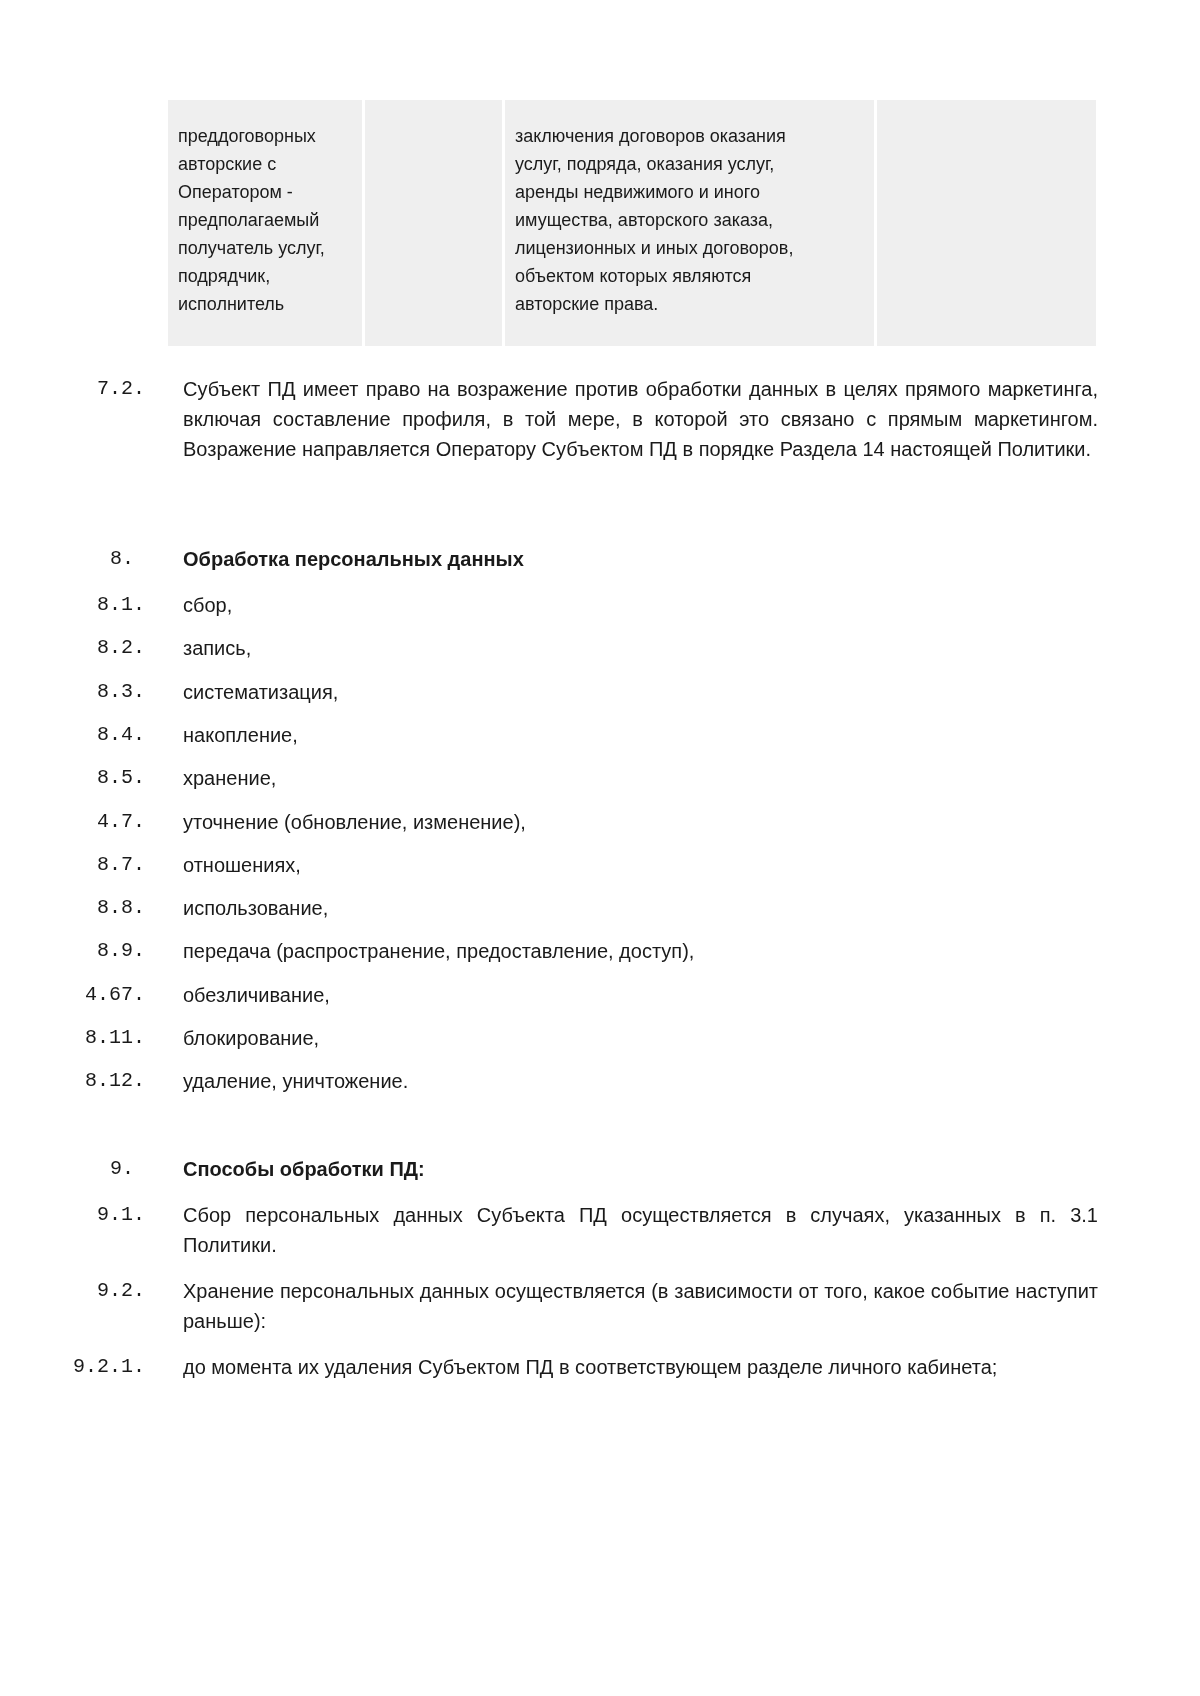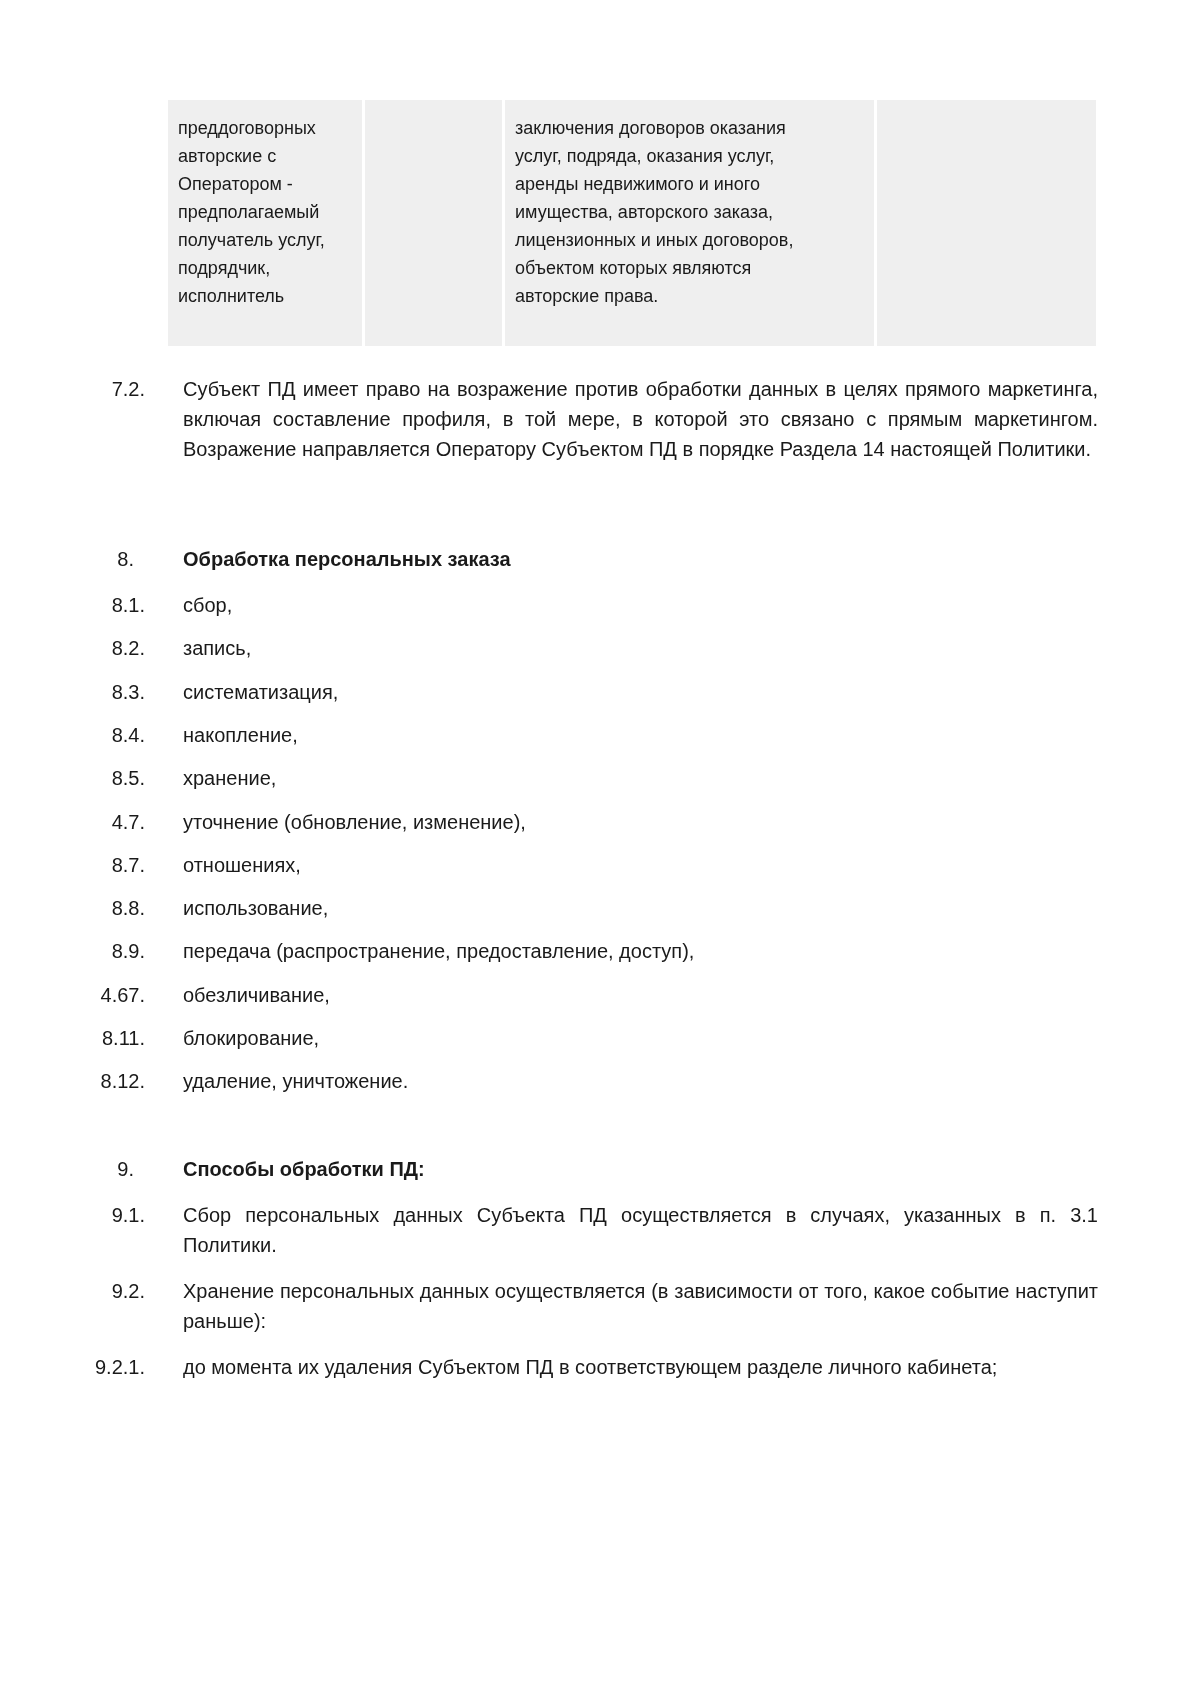"преддоговорных" .cell { padding: 14px 10px -> 22px 10px }
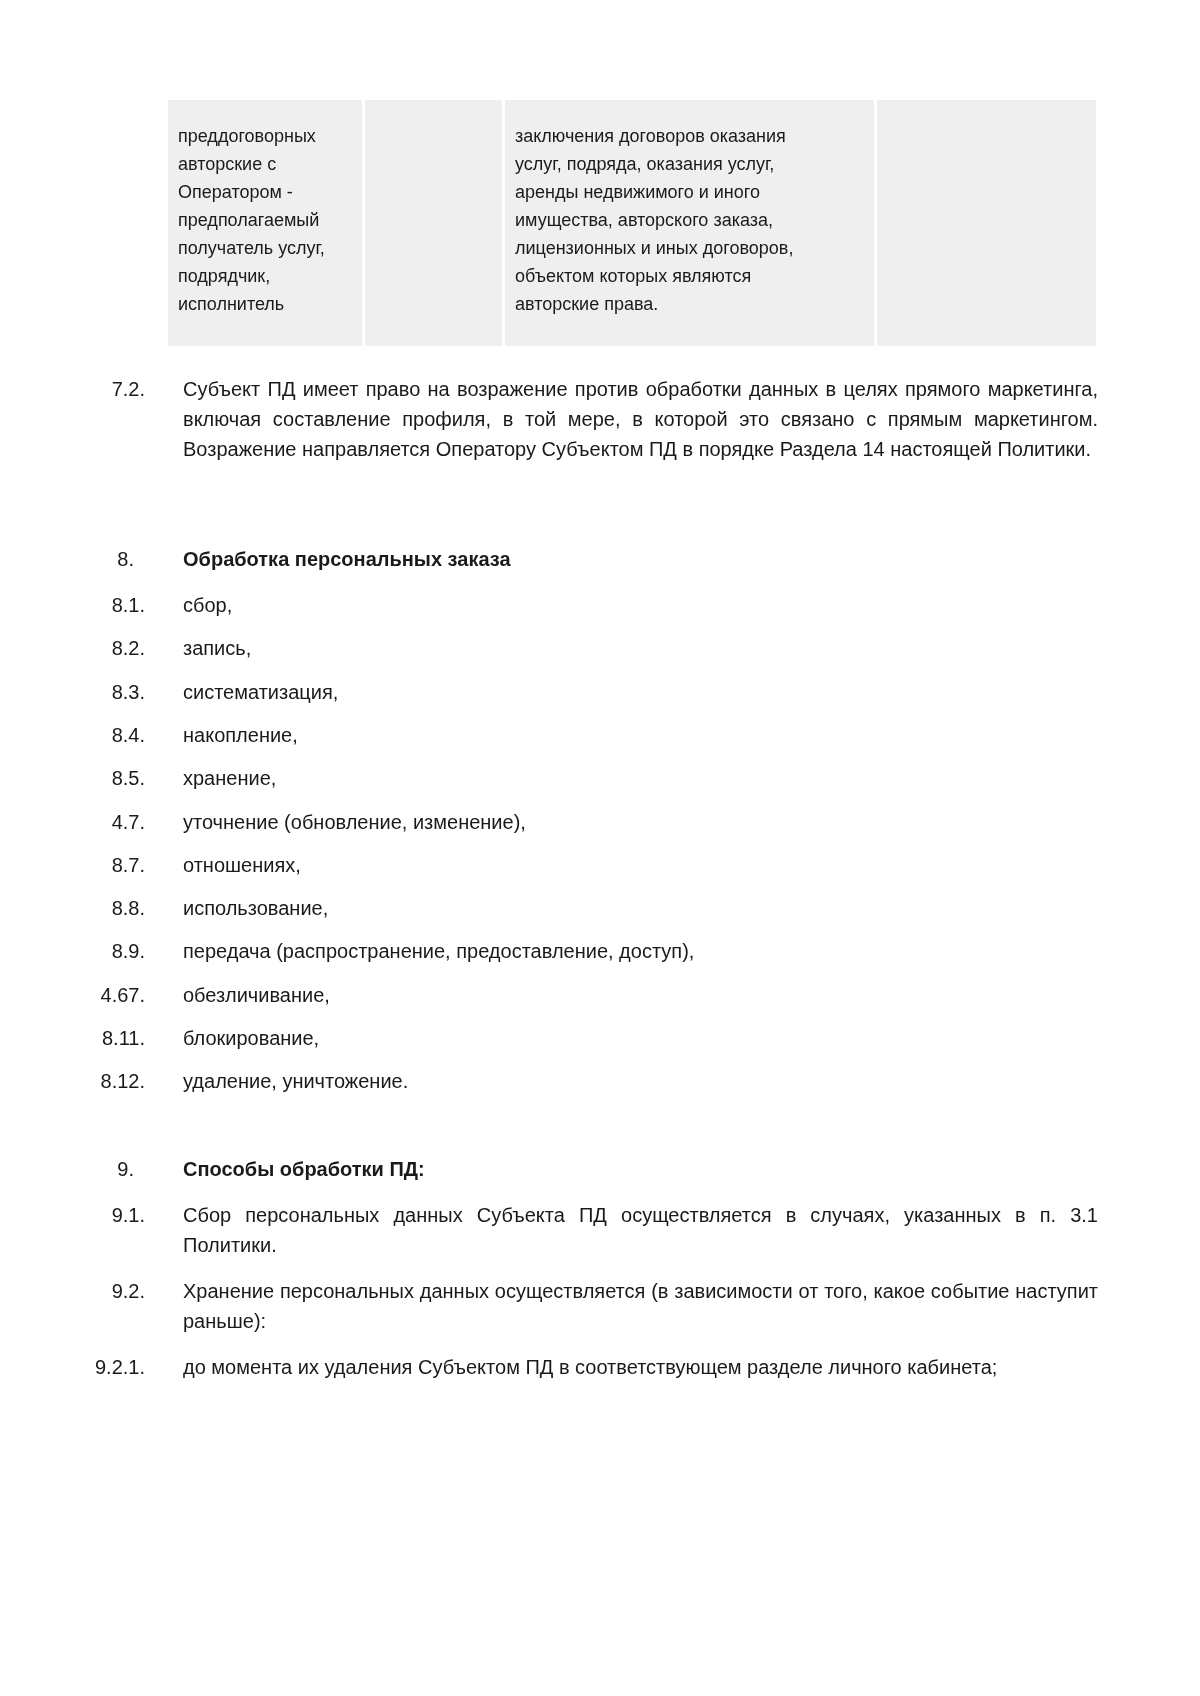"7.2." .num { font-family: none -> Liberation Mono, monospace }
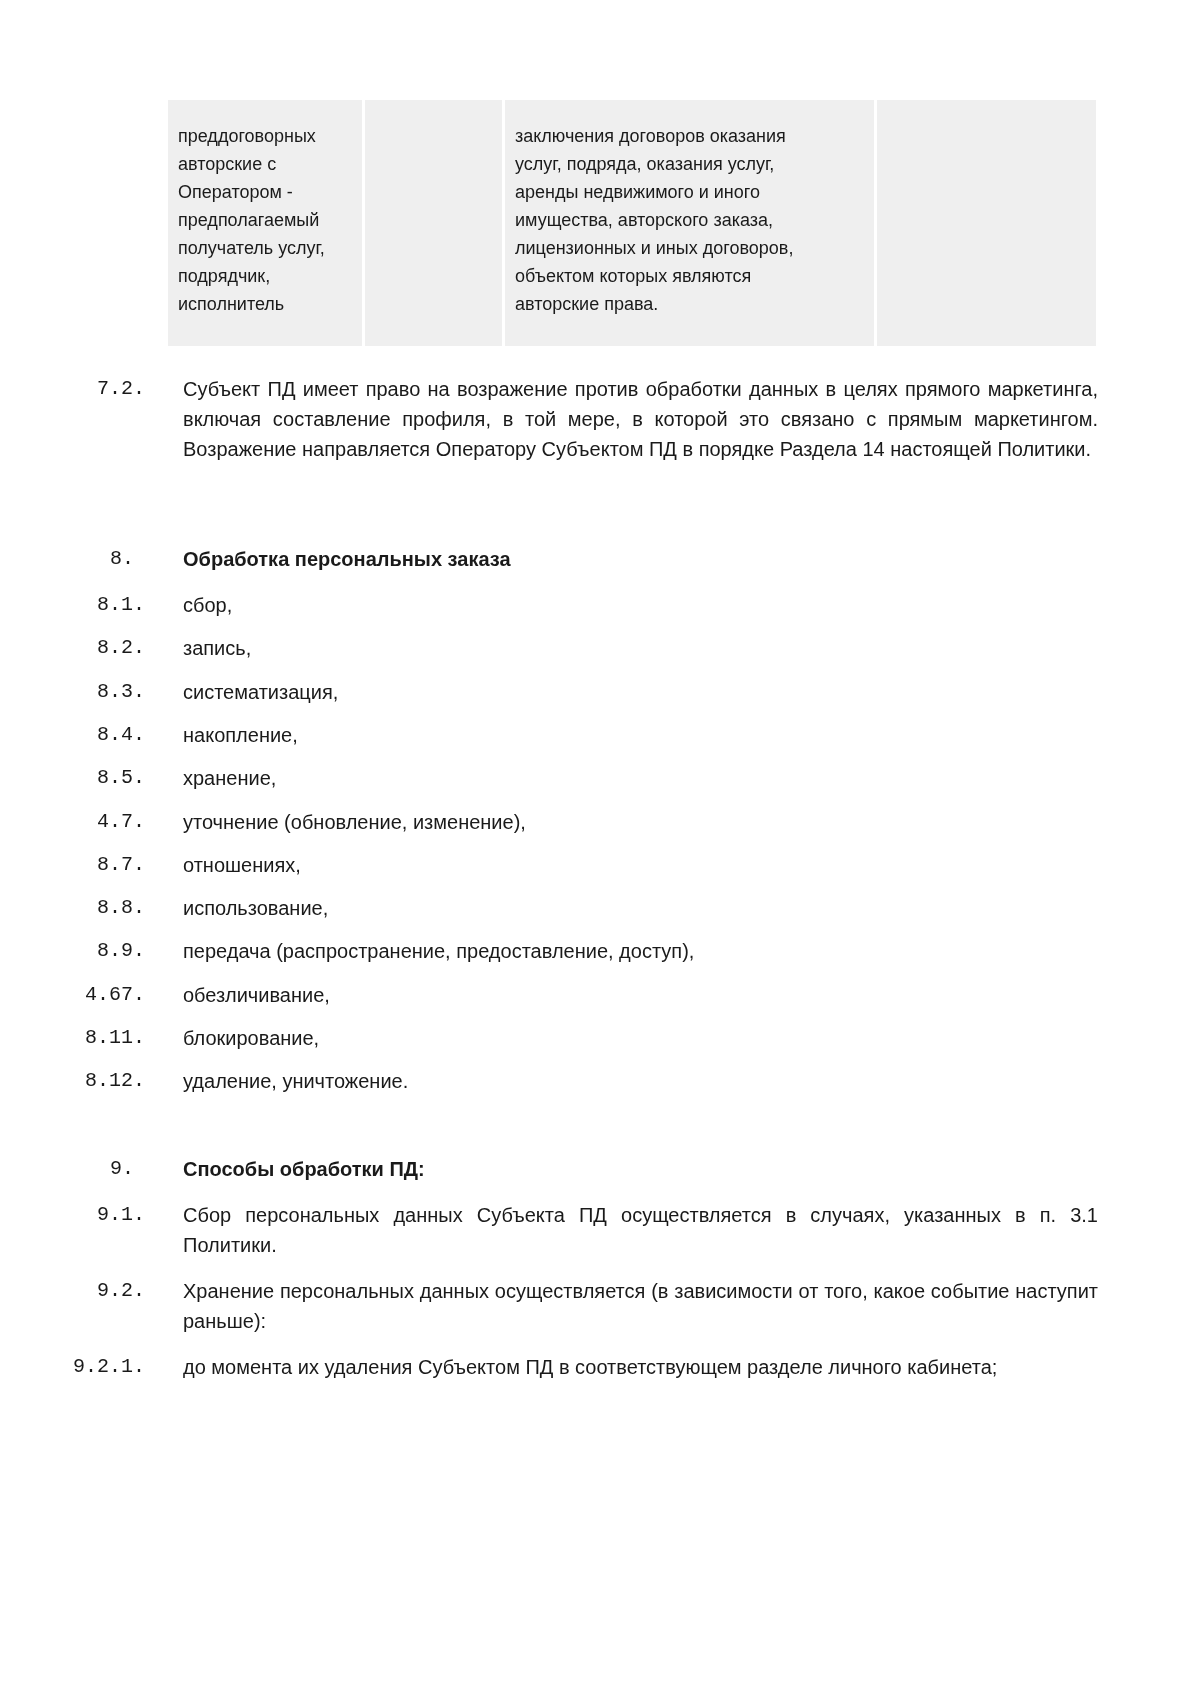"Обработка персональных заказа" span.txt { text: заказа -> данных }
